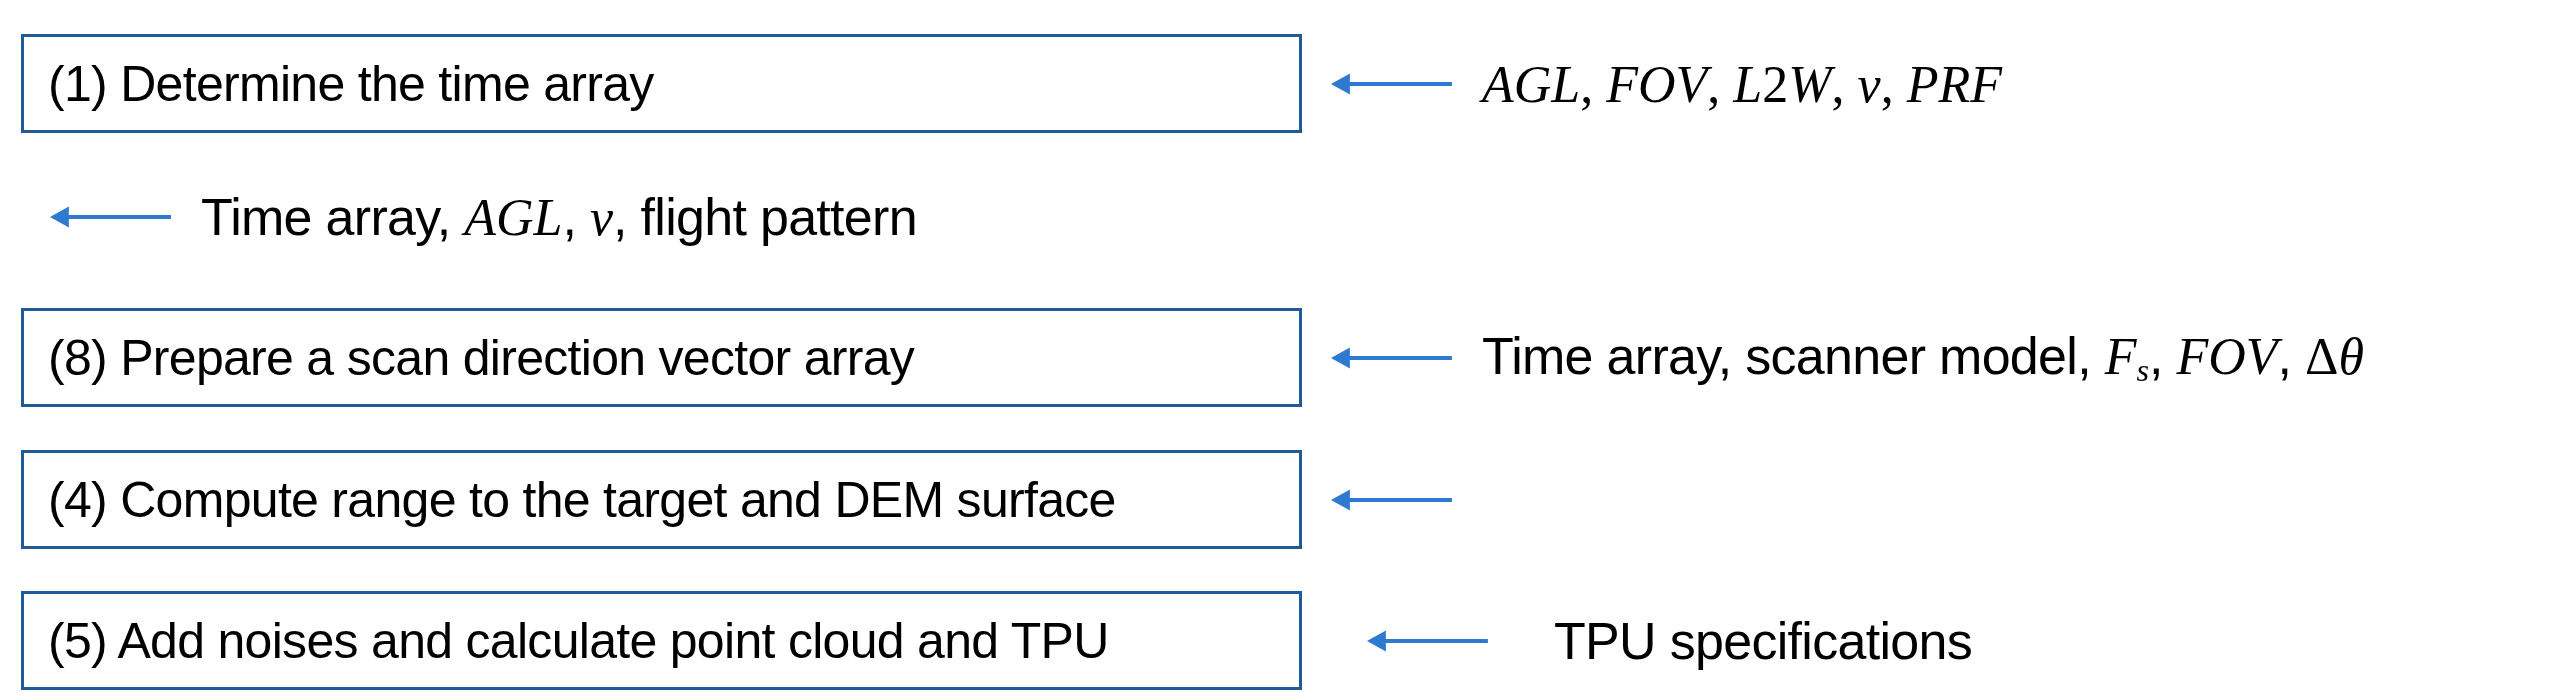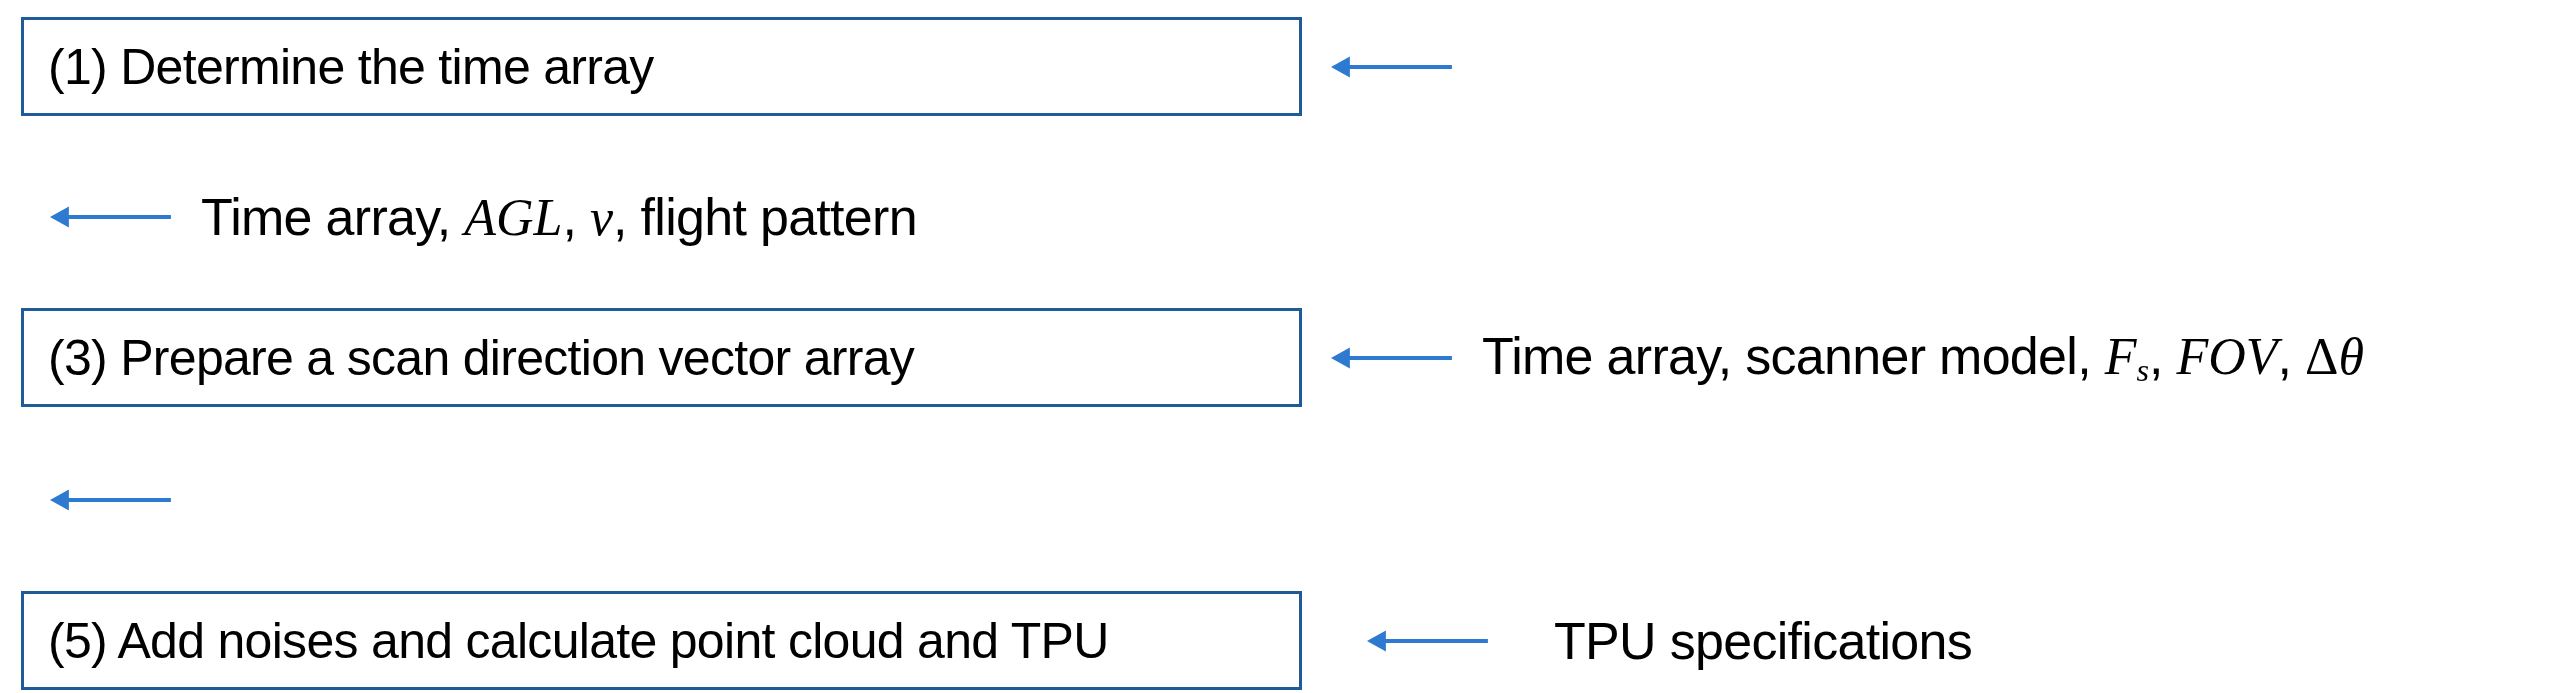"(1) Determine the time array" div.row { top: 17px -> 34px }
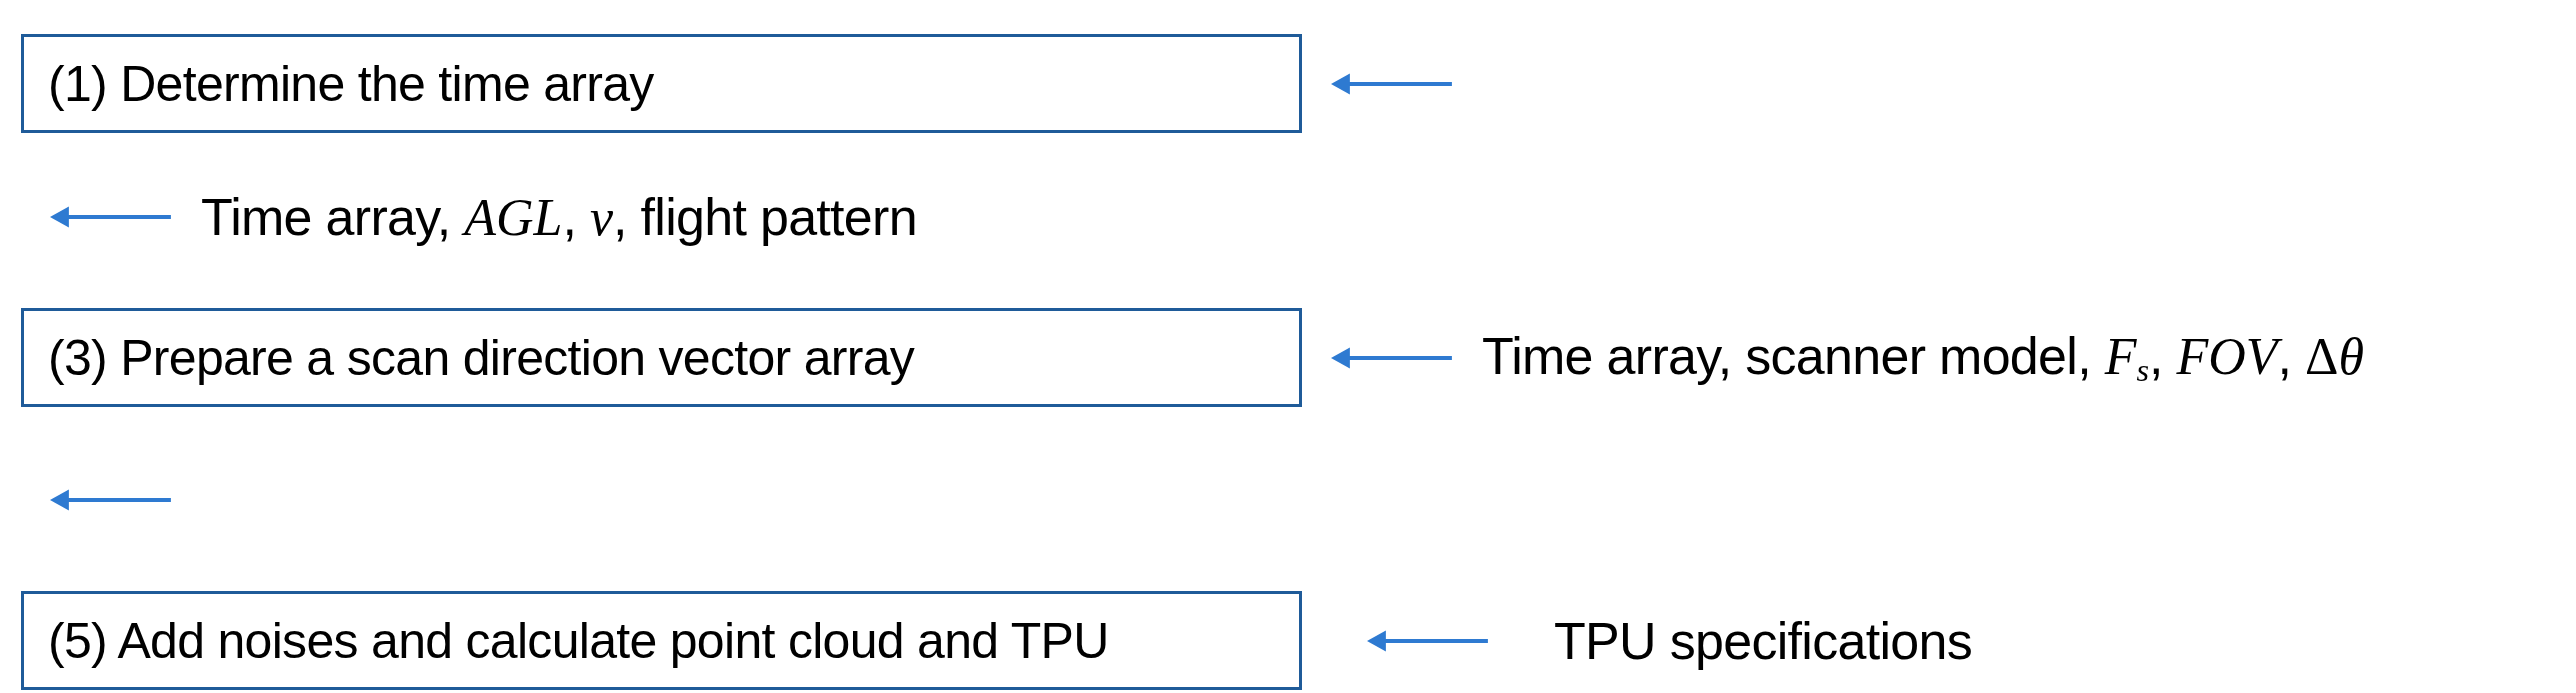"AGL, FOV, L2W, v, PRF" span.label { html: none -> <span><span>AGL</span><span>, </span><span>FOV</span><span>, </span><span>L</span><span>2</span><span>W</span><span>, </span><span>v</span><span>, </span><span>PRF</span></span> }
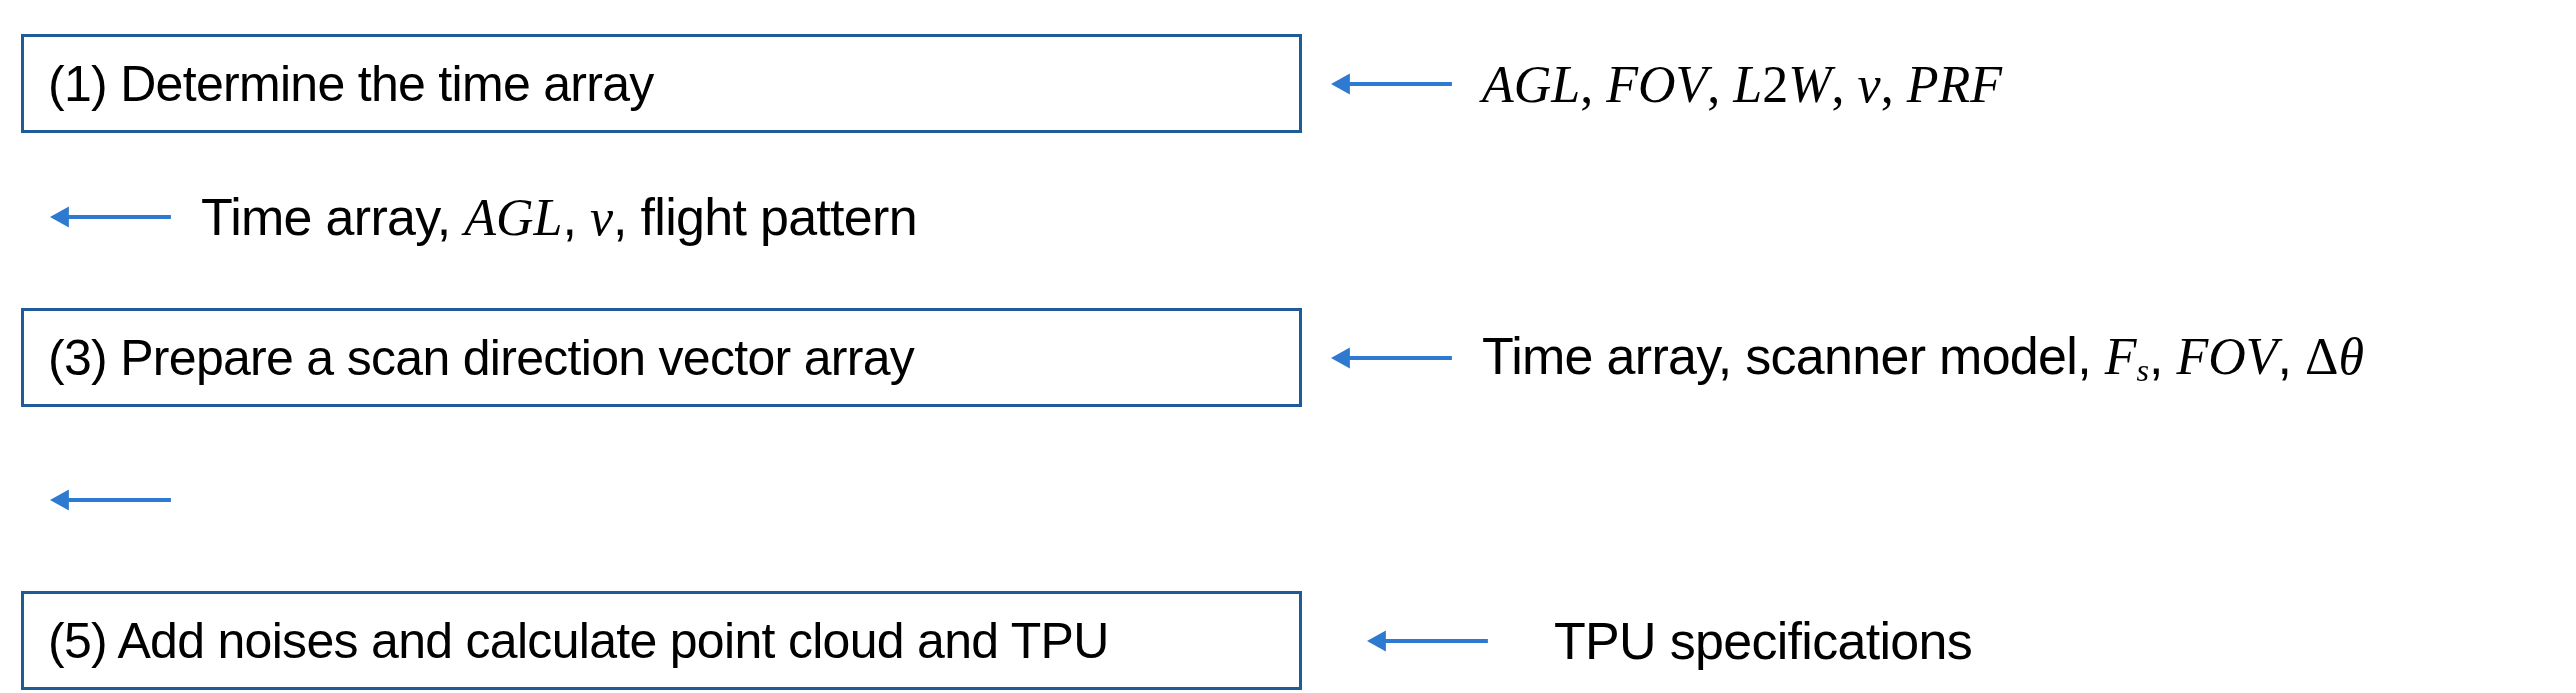"(3) Prepare a scan direction" span.step-text { text: 3 -> 8 }
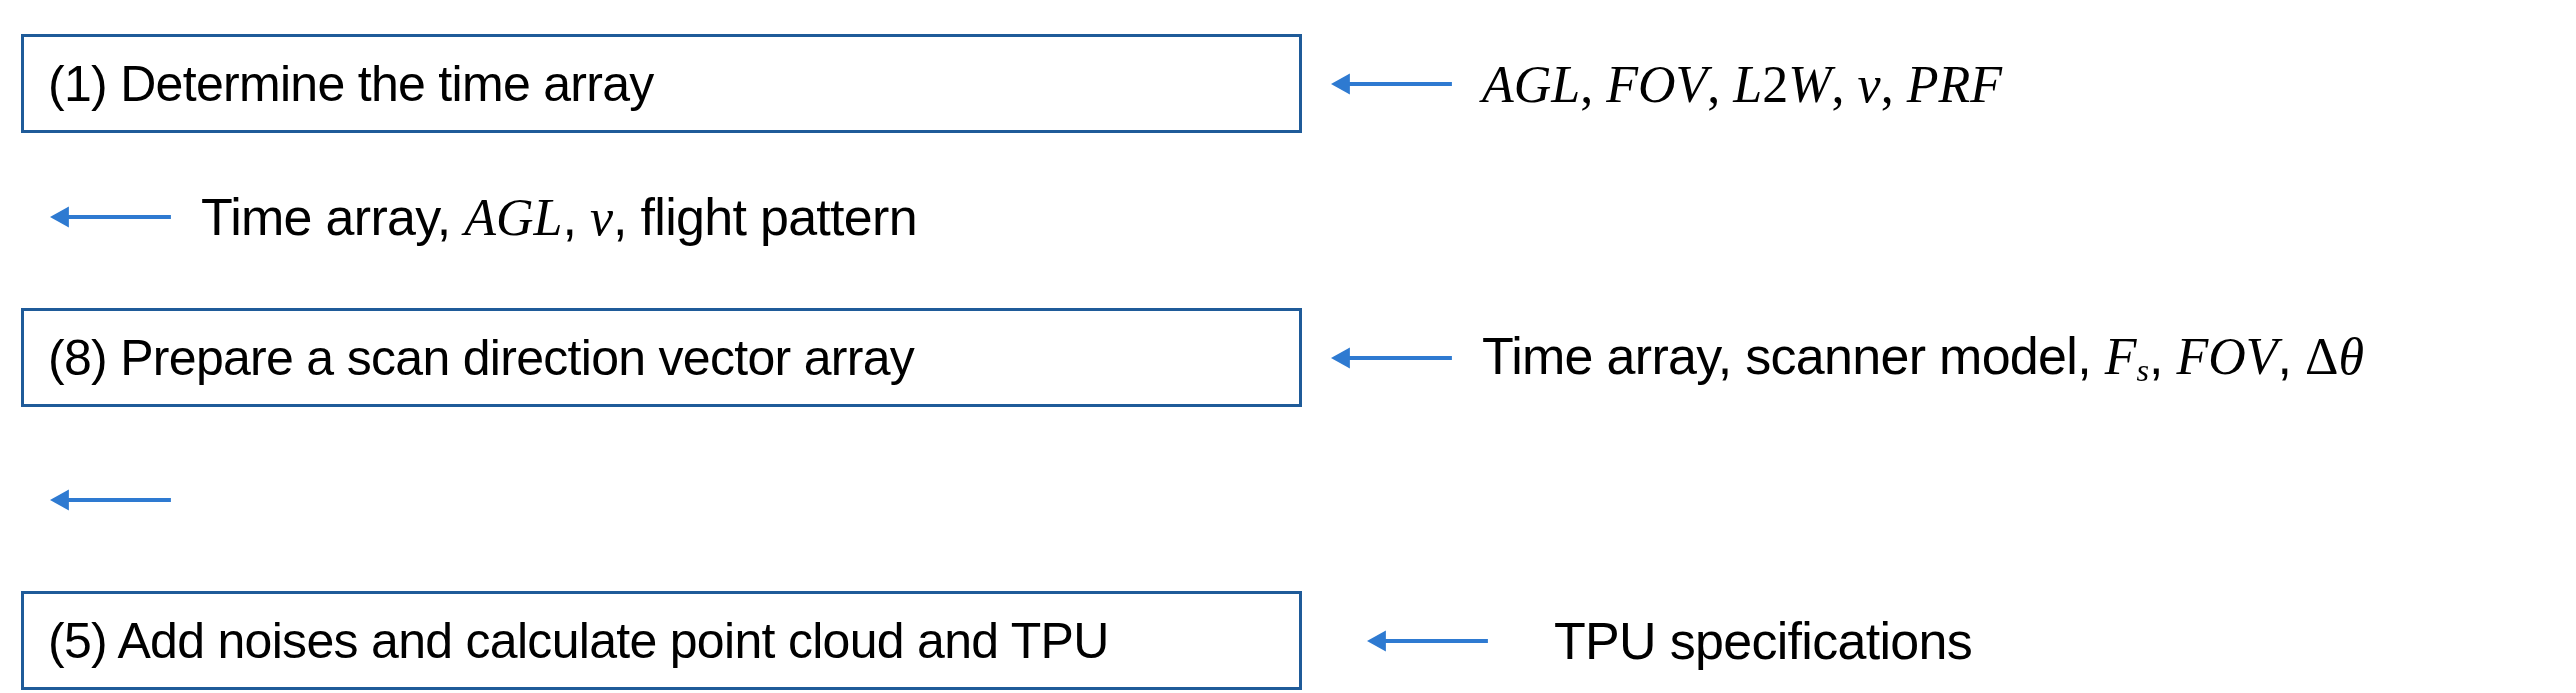"(4) Compute range to the" div.stepbox { html: none -> <div> <span>(4) Compute range to the target and DEM surface</span> </div> }
